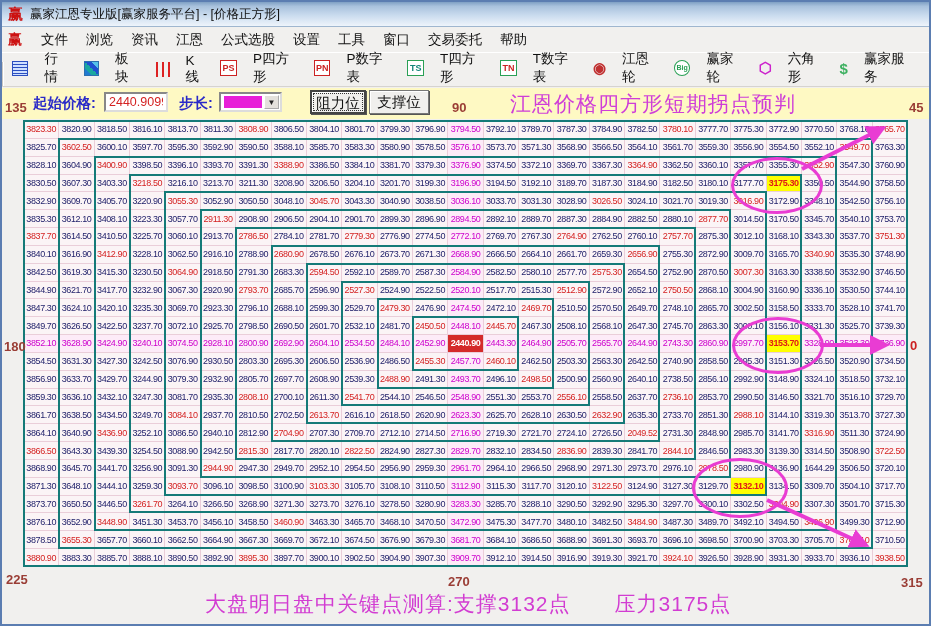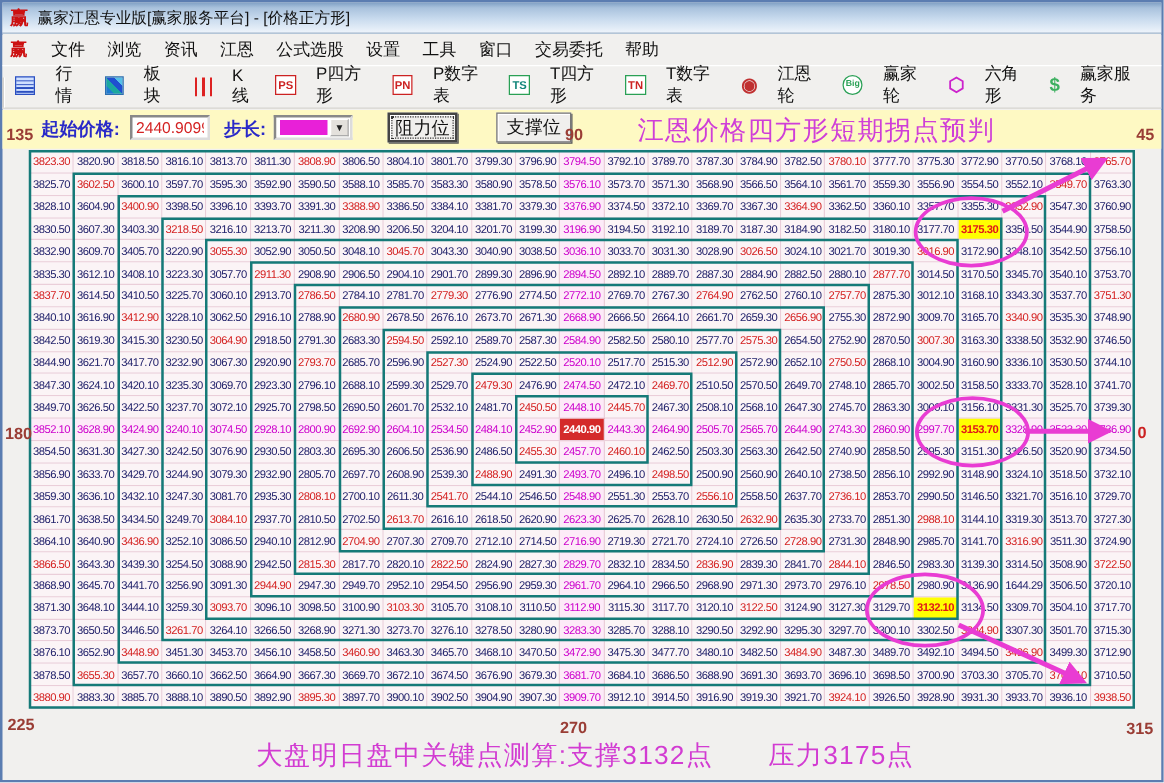"支撑位" #btn-support { margin-left: 28px -> none }
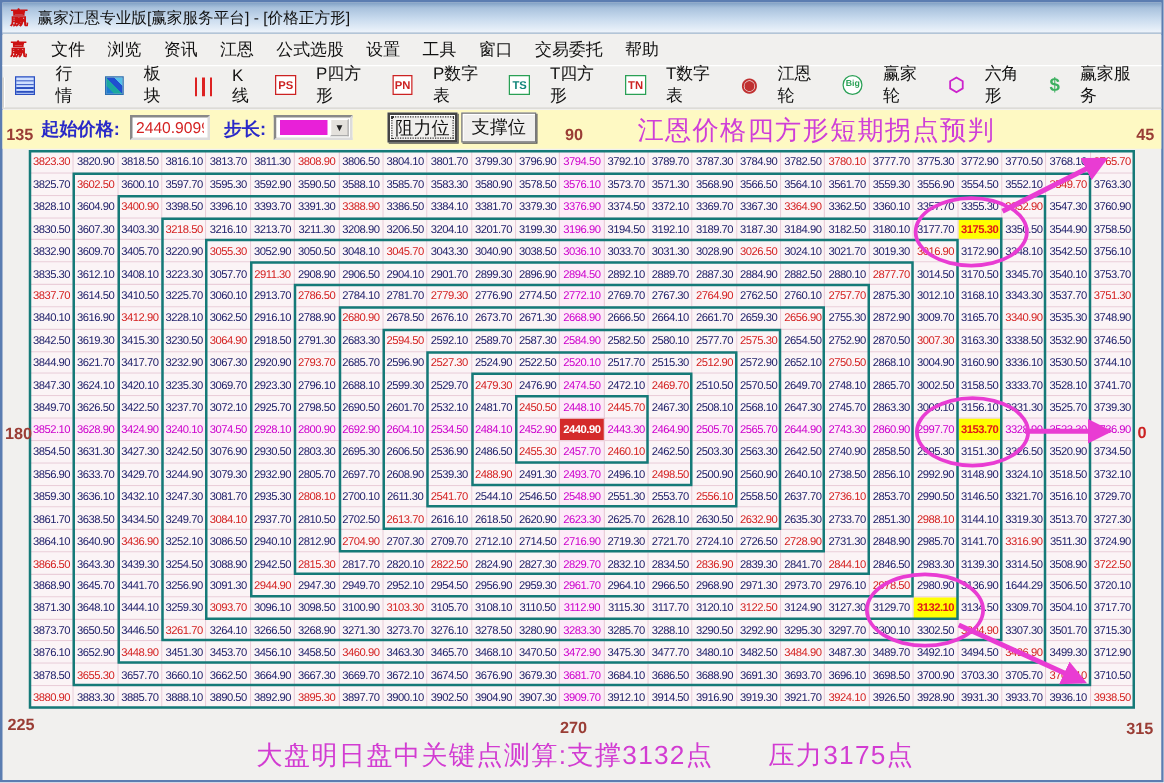"2728.90" div.cell { text: 2728.90 -> 2049.52 }
